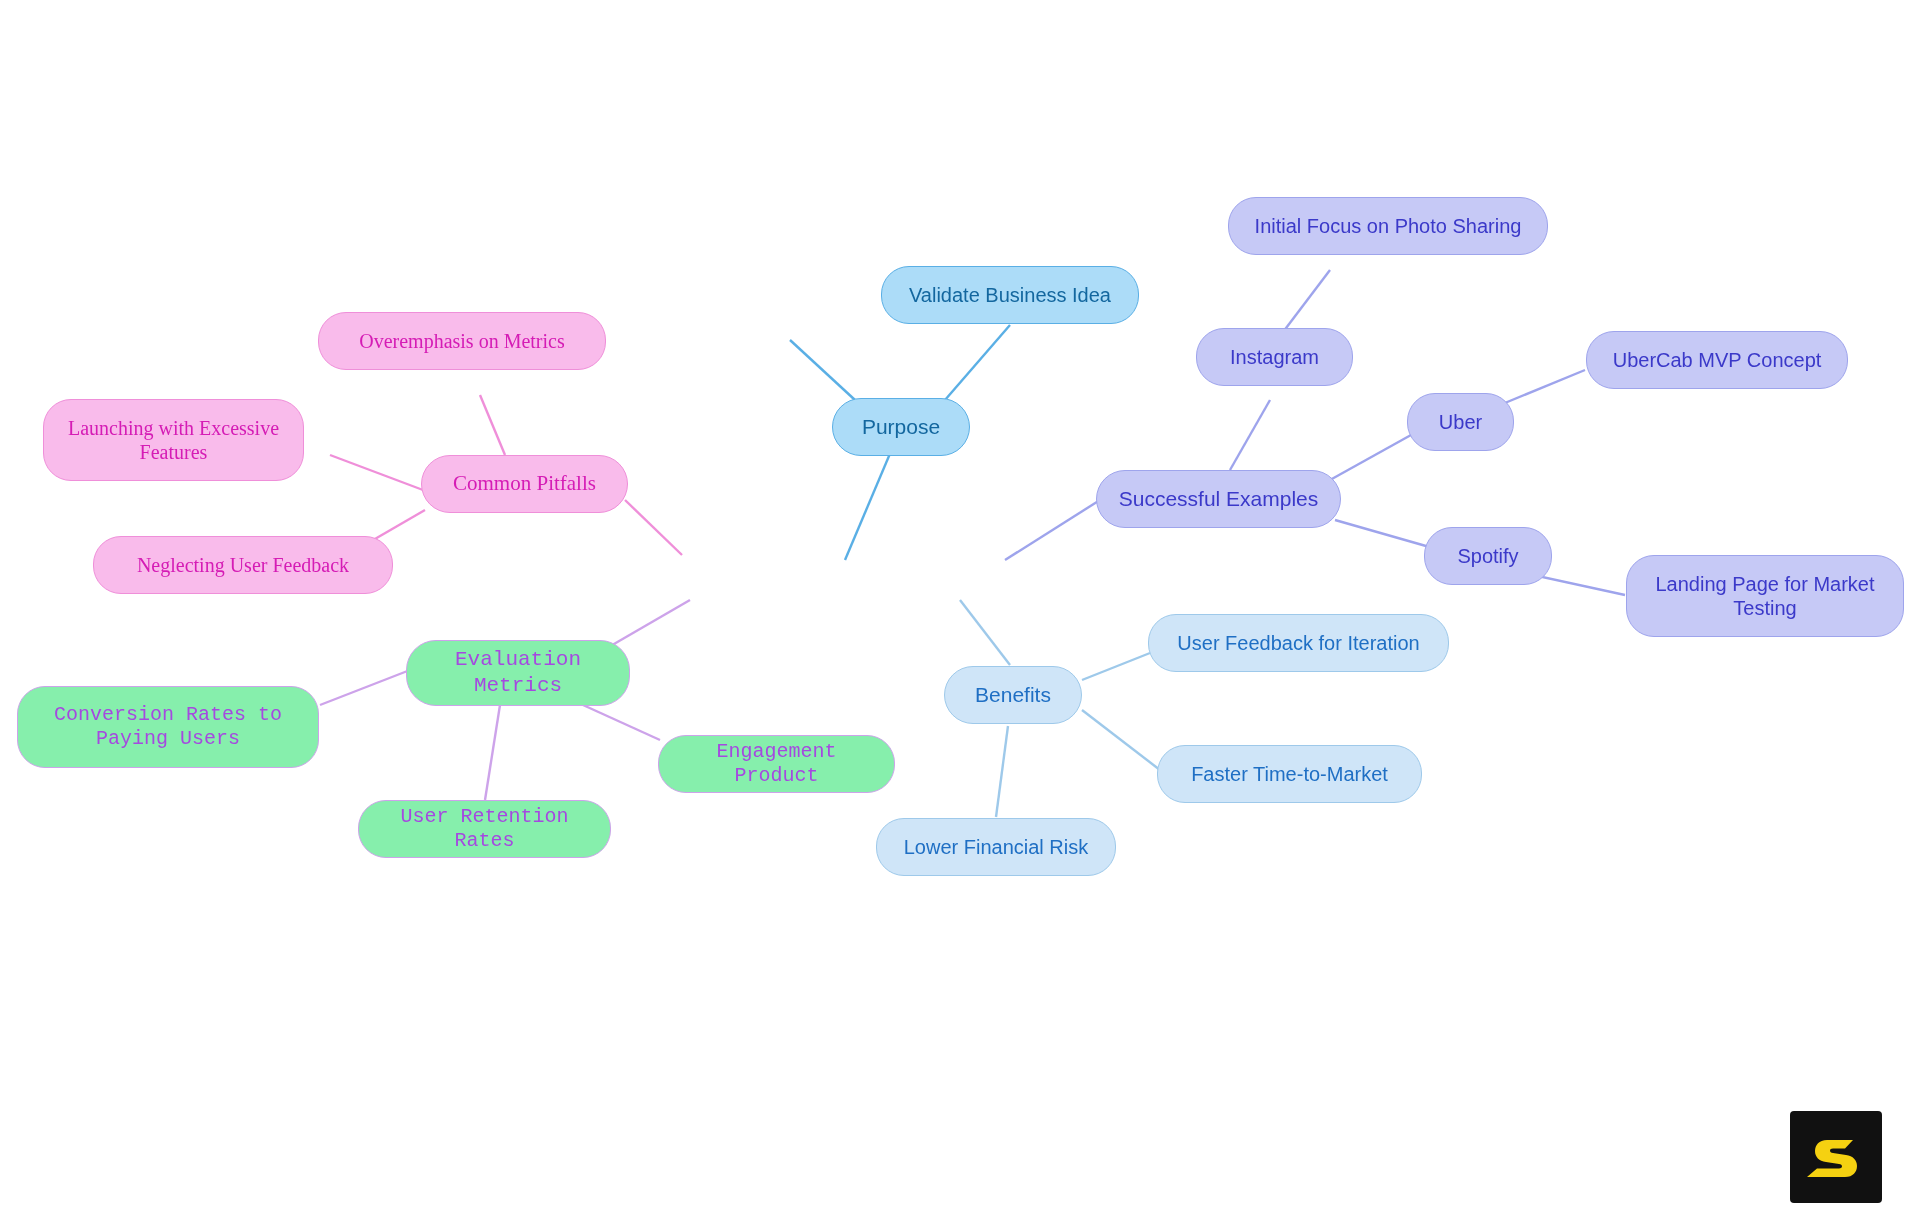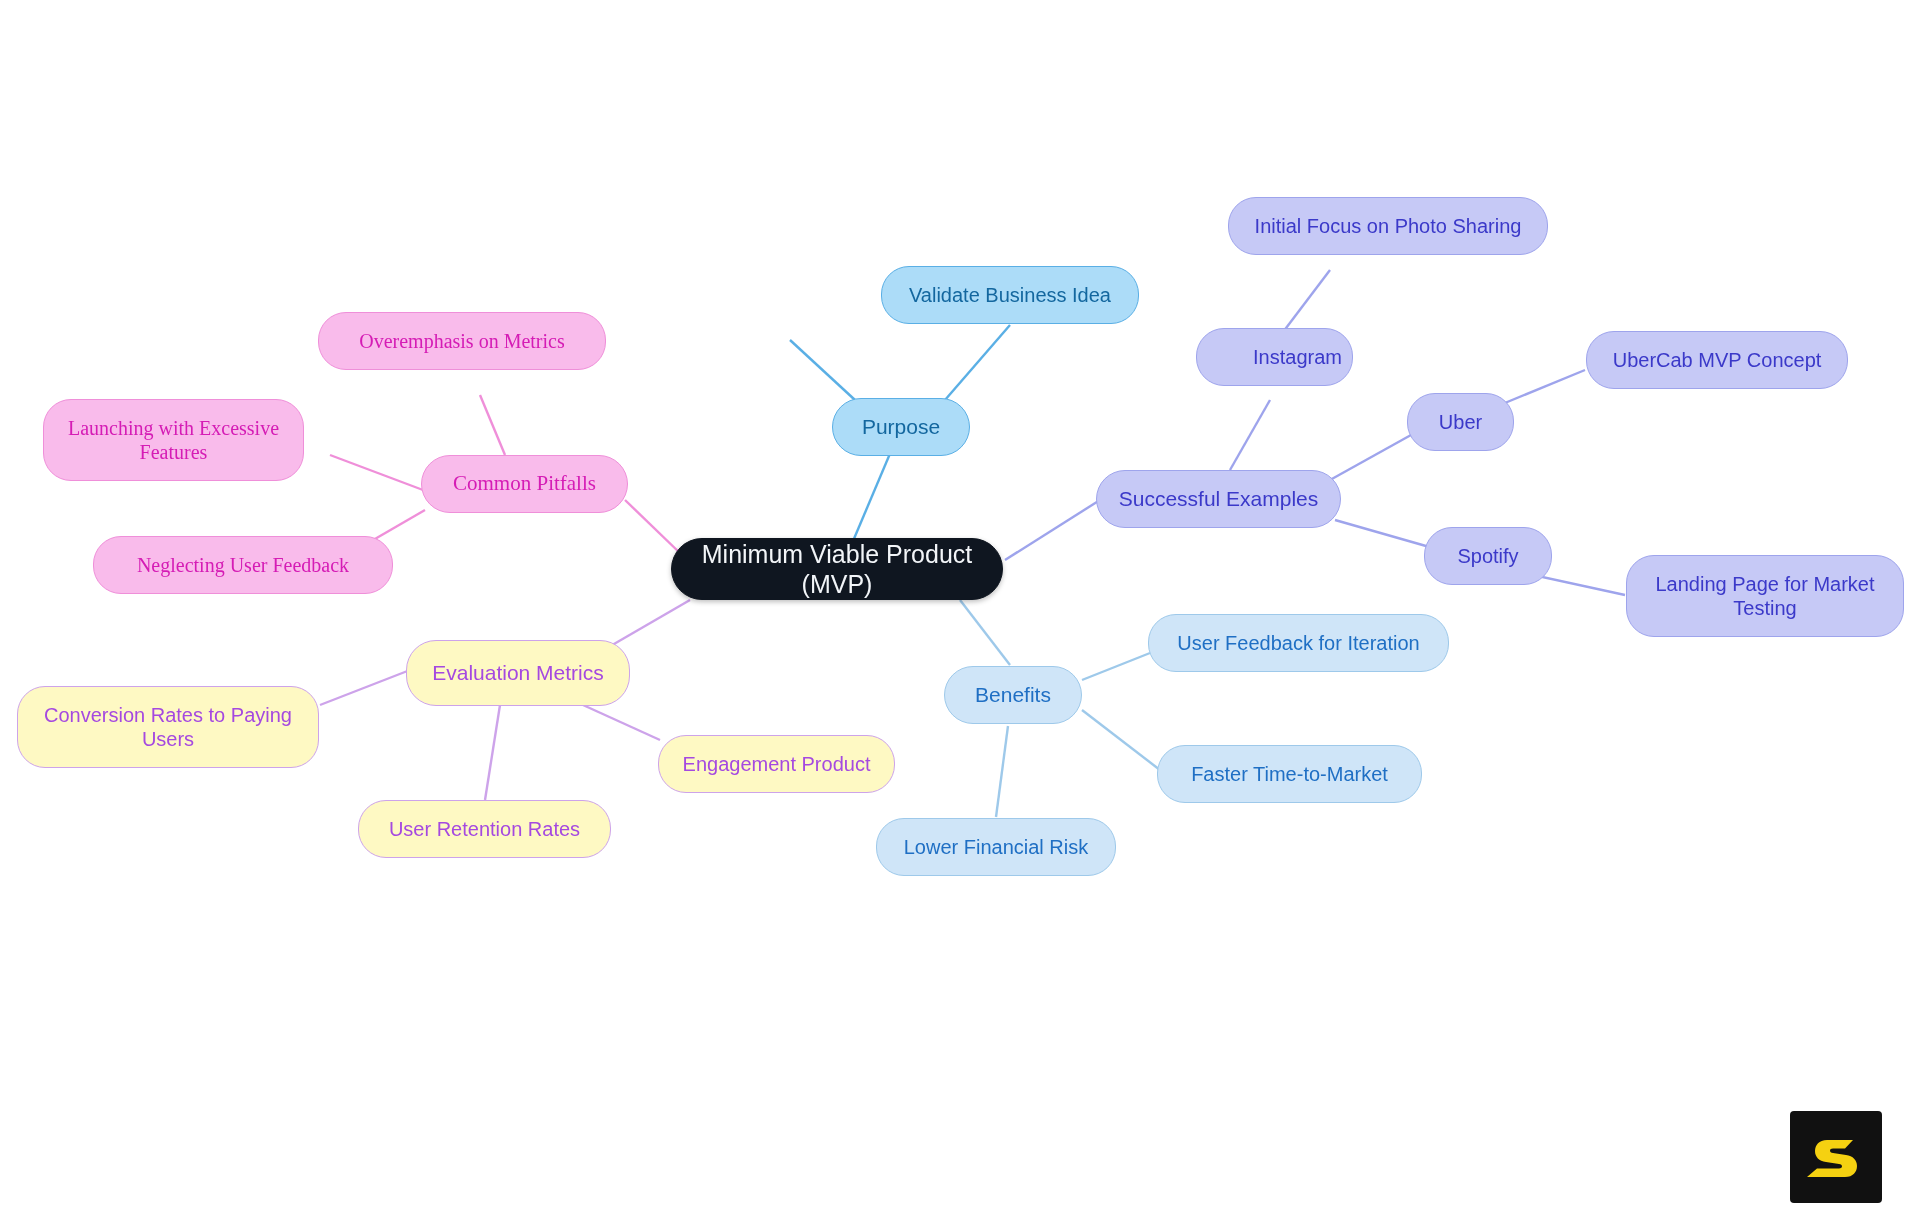"Instagram" div.node { text-align: right -> none }
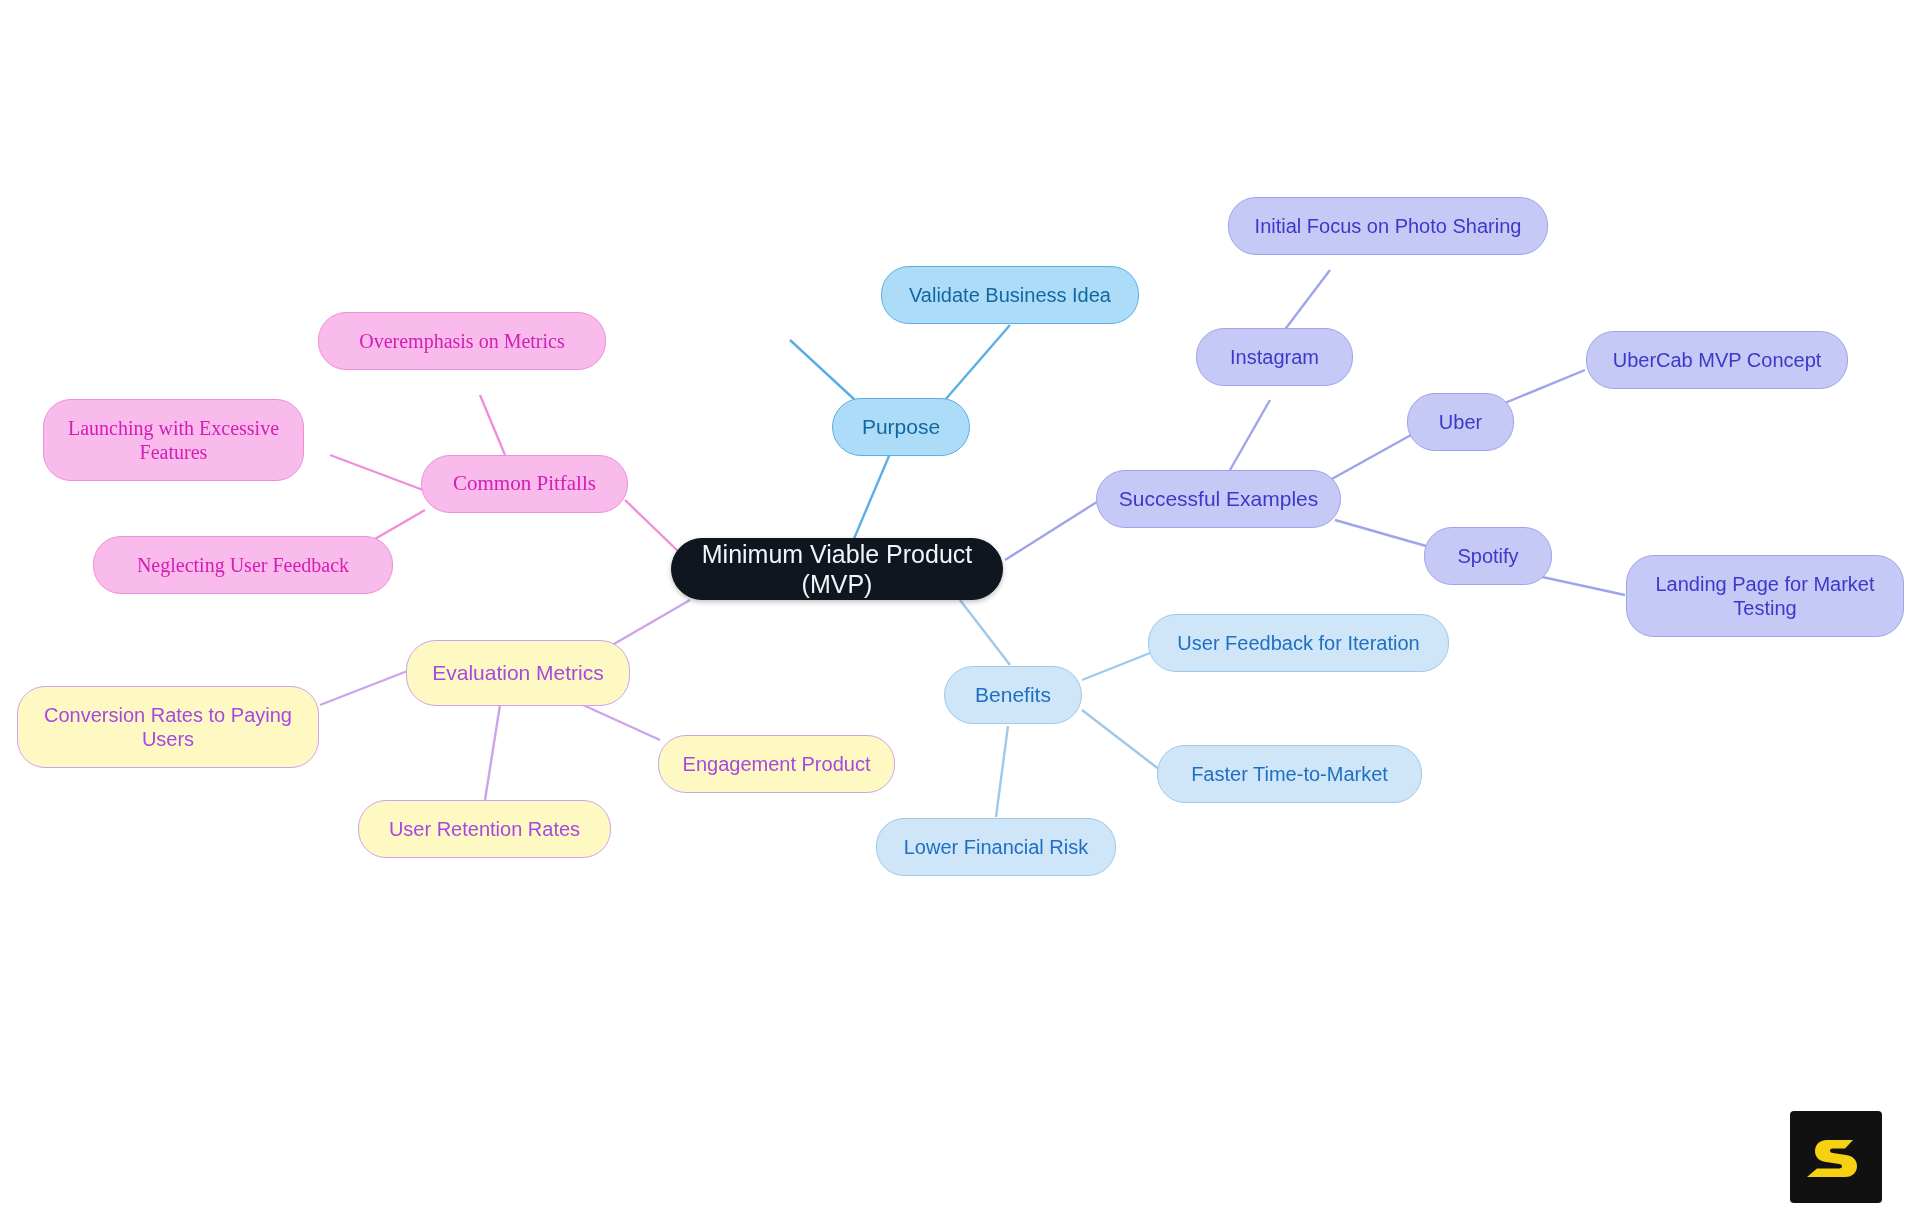"Minimum Viable Product (MVP)" div.node { html: <div> <span>Minimum Viable Product (MVP)</span> </div> -> none }
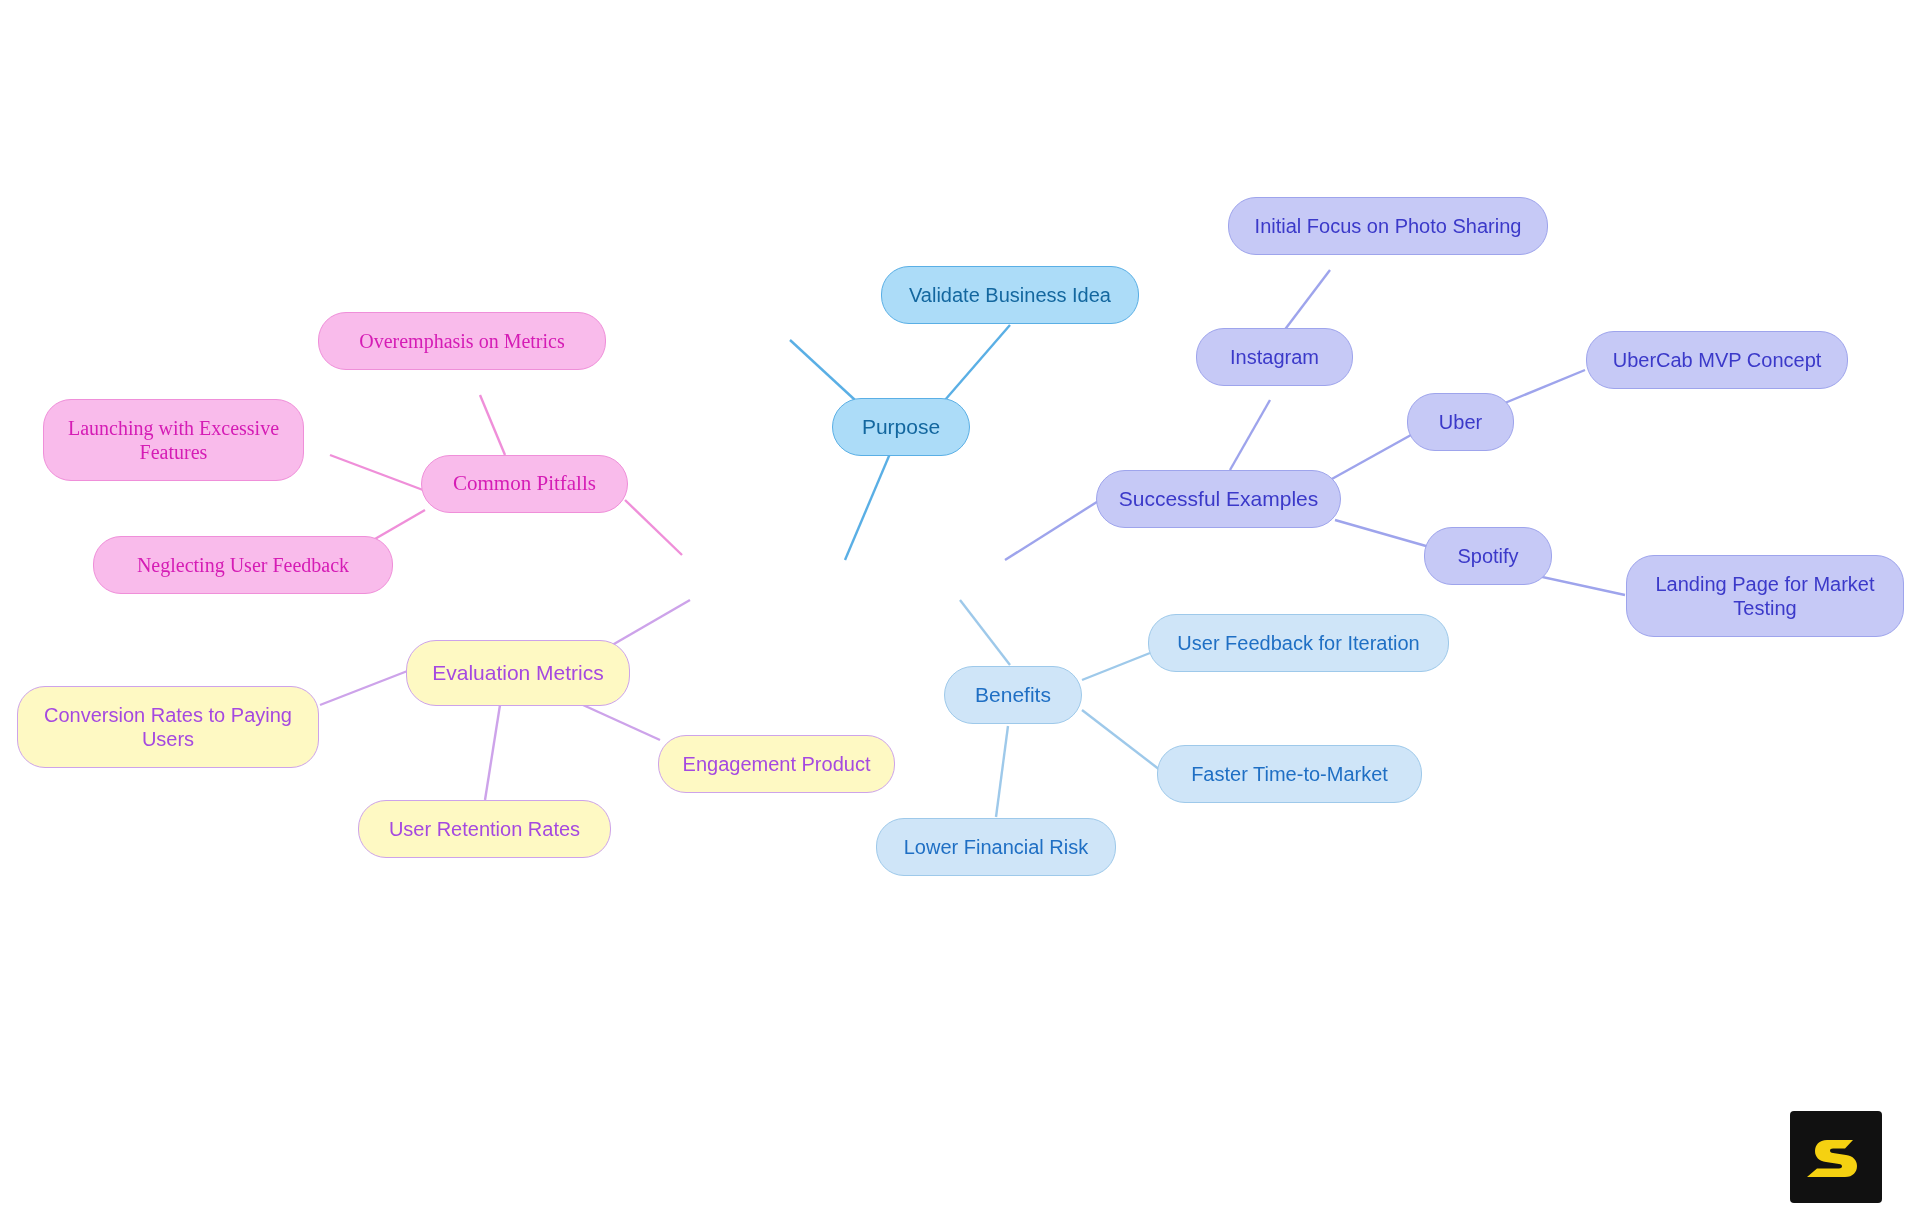"Evaluation Metrics" .c-metric { background: #fef9c3 -> #86efac; font-family: none -> Liberation Mono, monospace }
